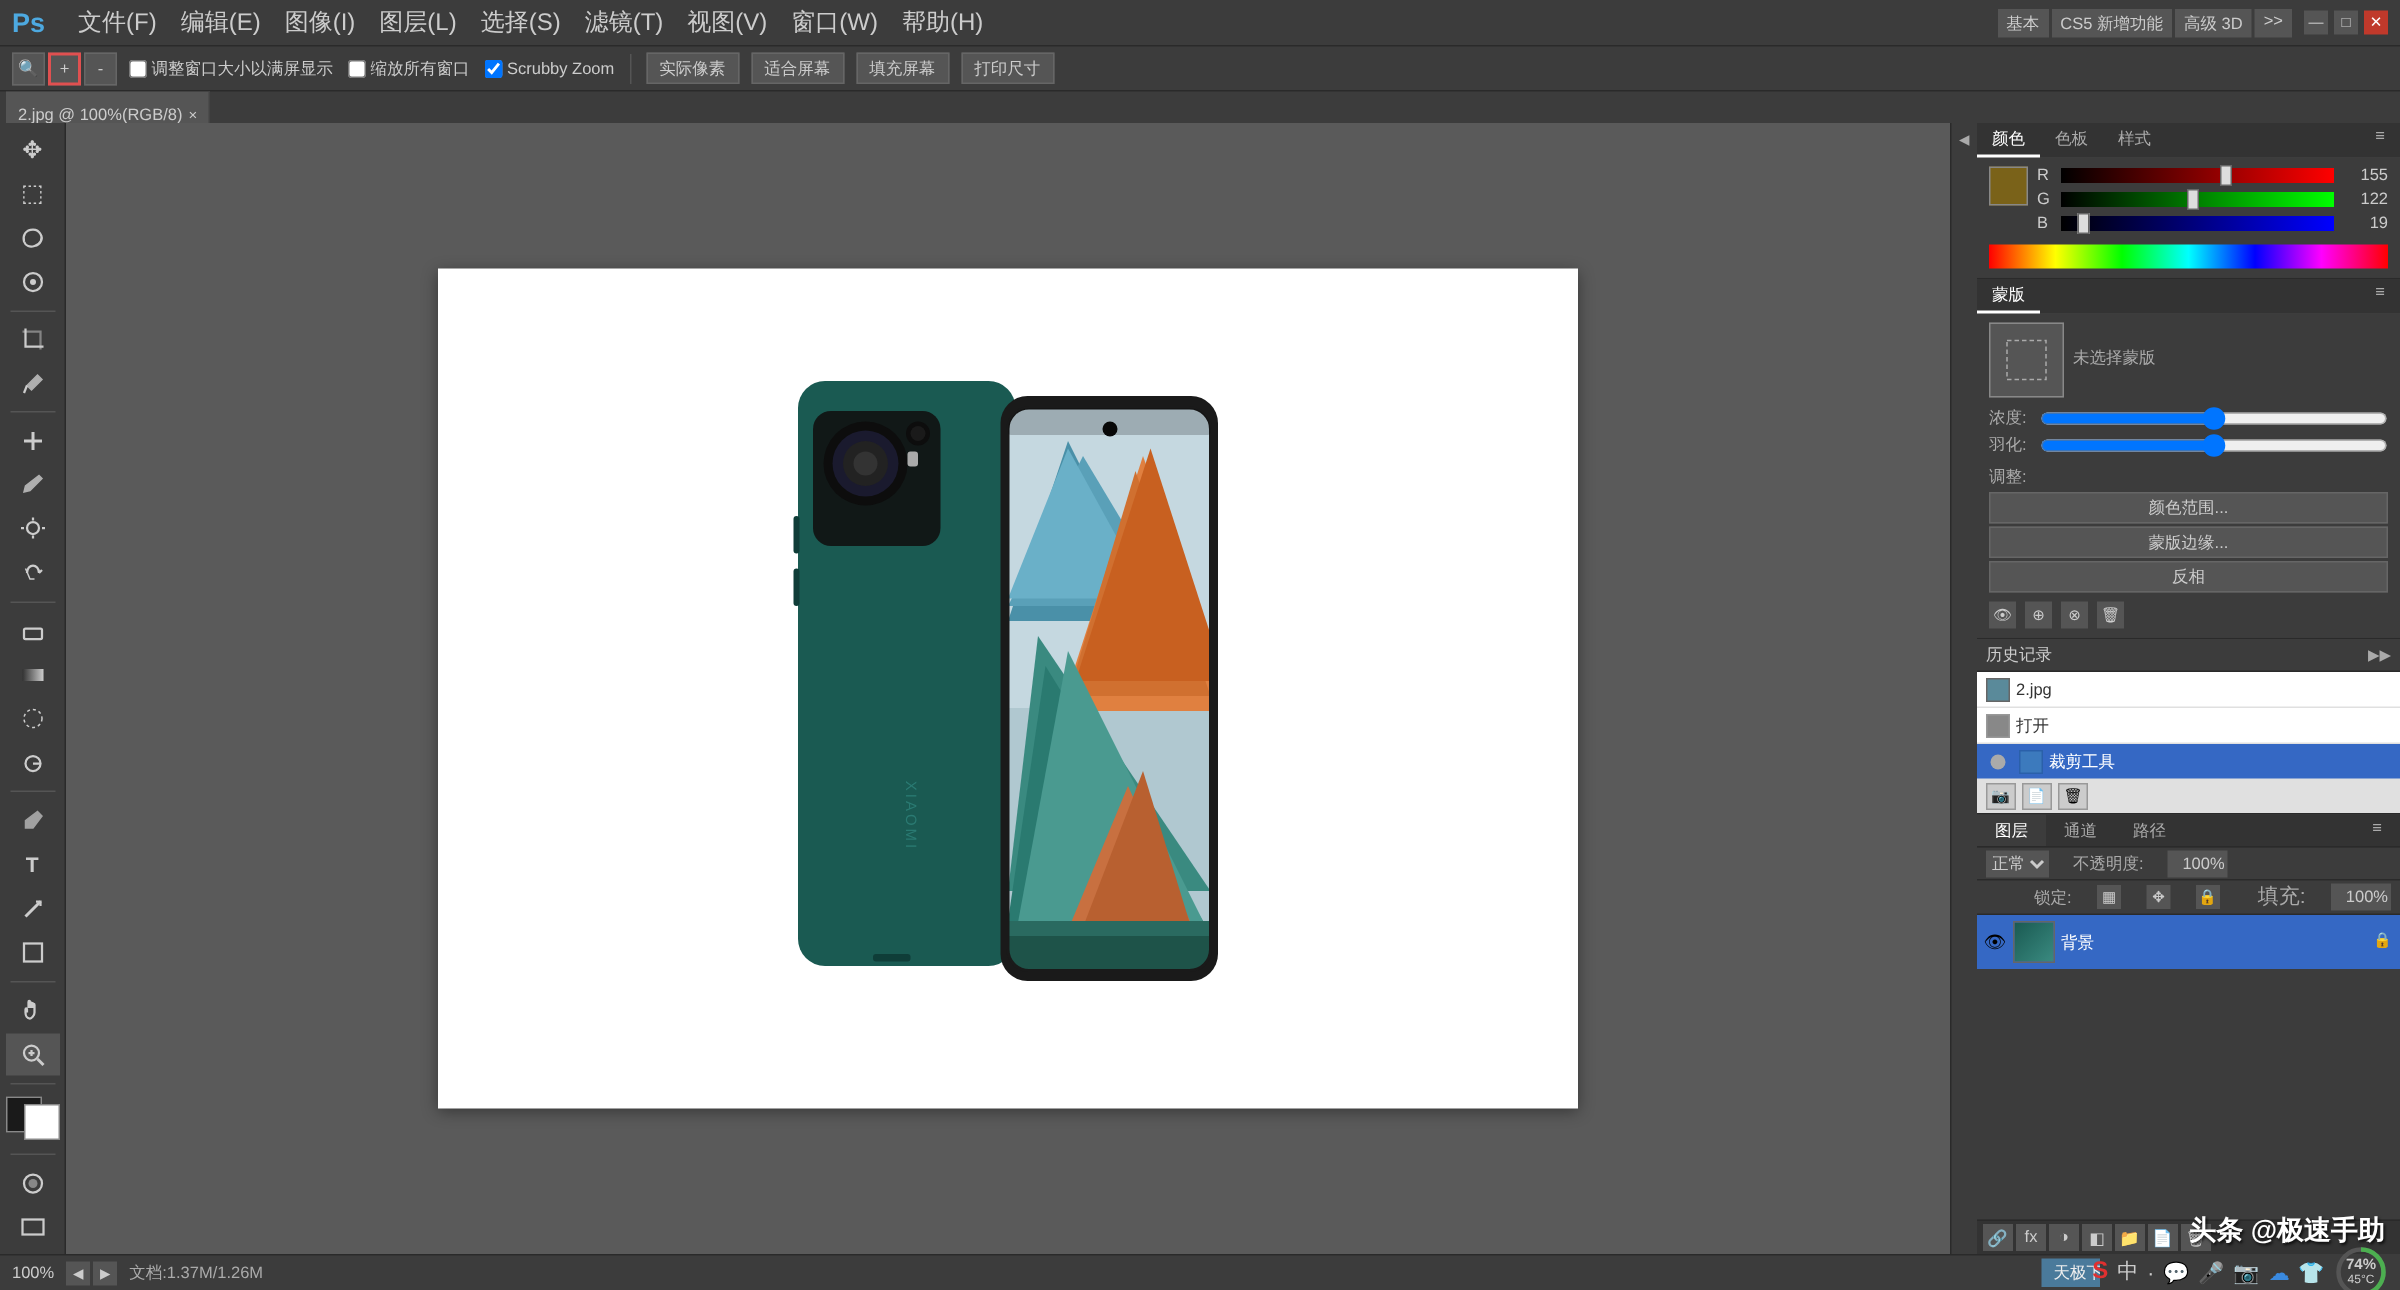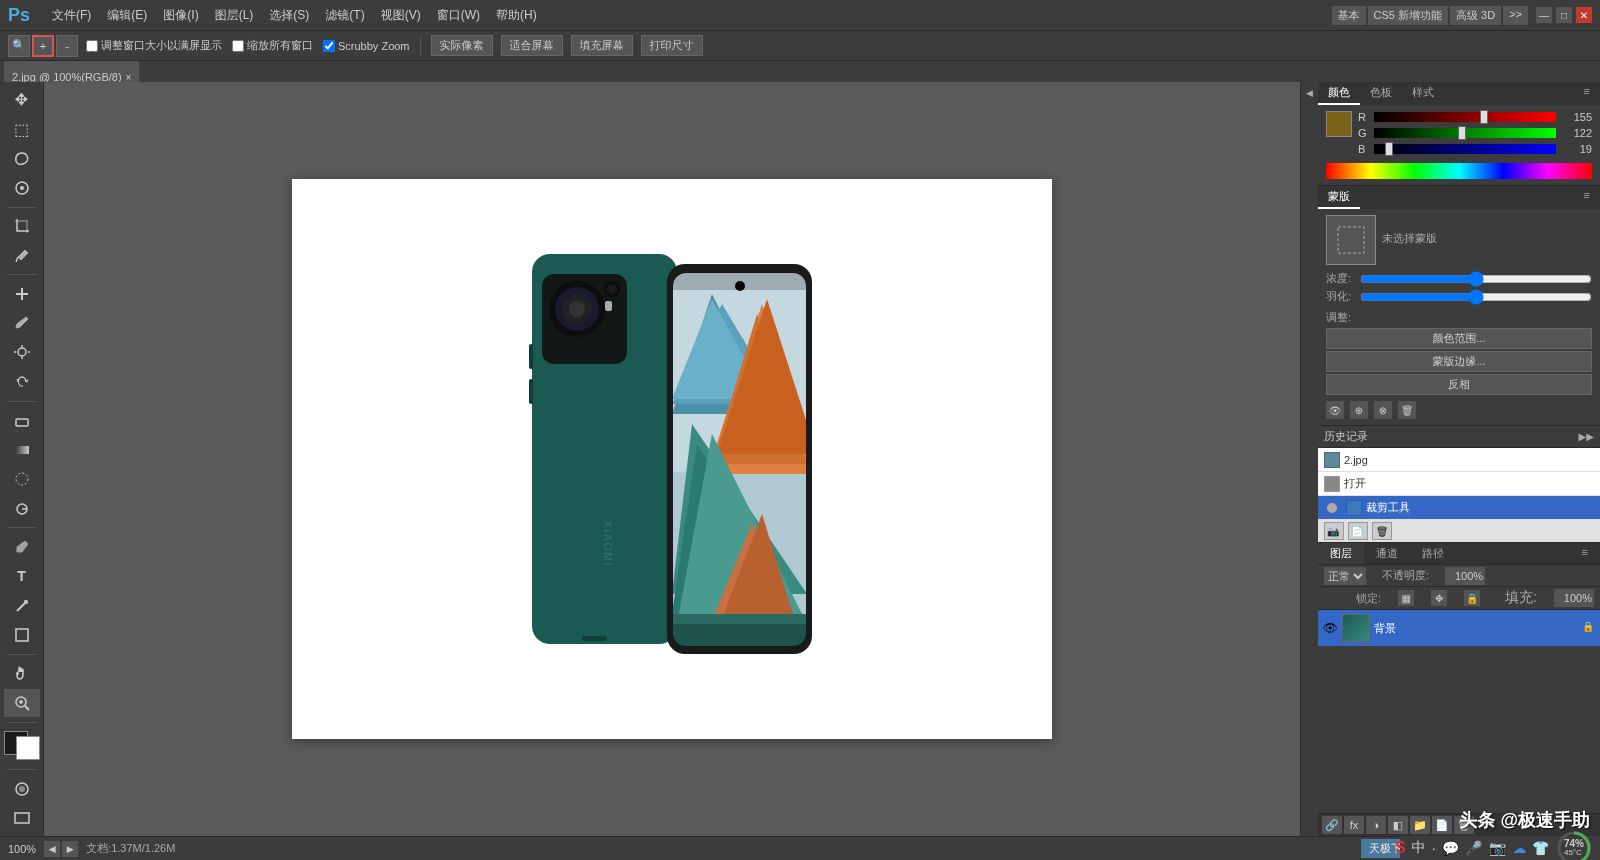"文件(F)" #titlebar .menu-item { font-size: 12px -> 16px }
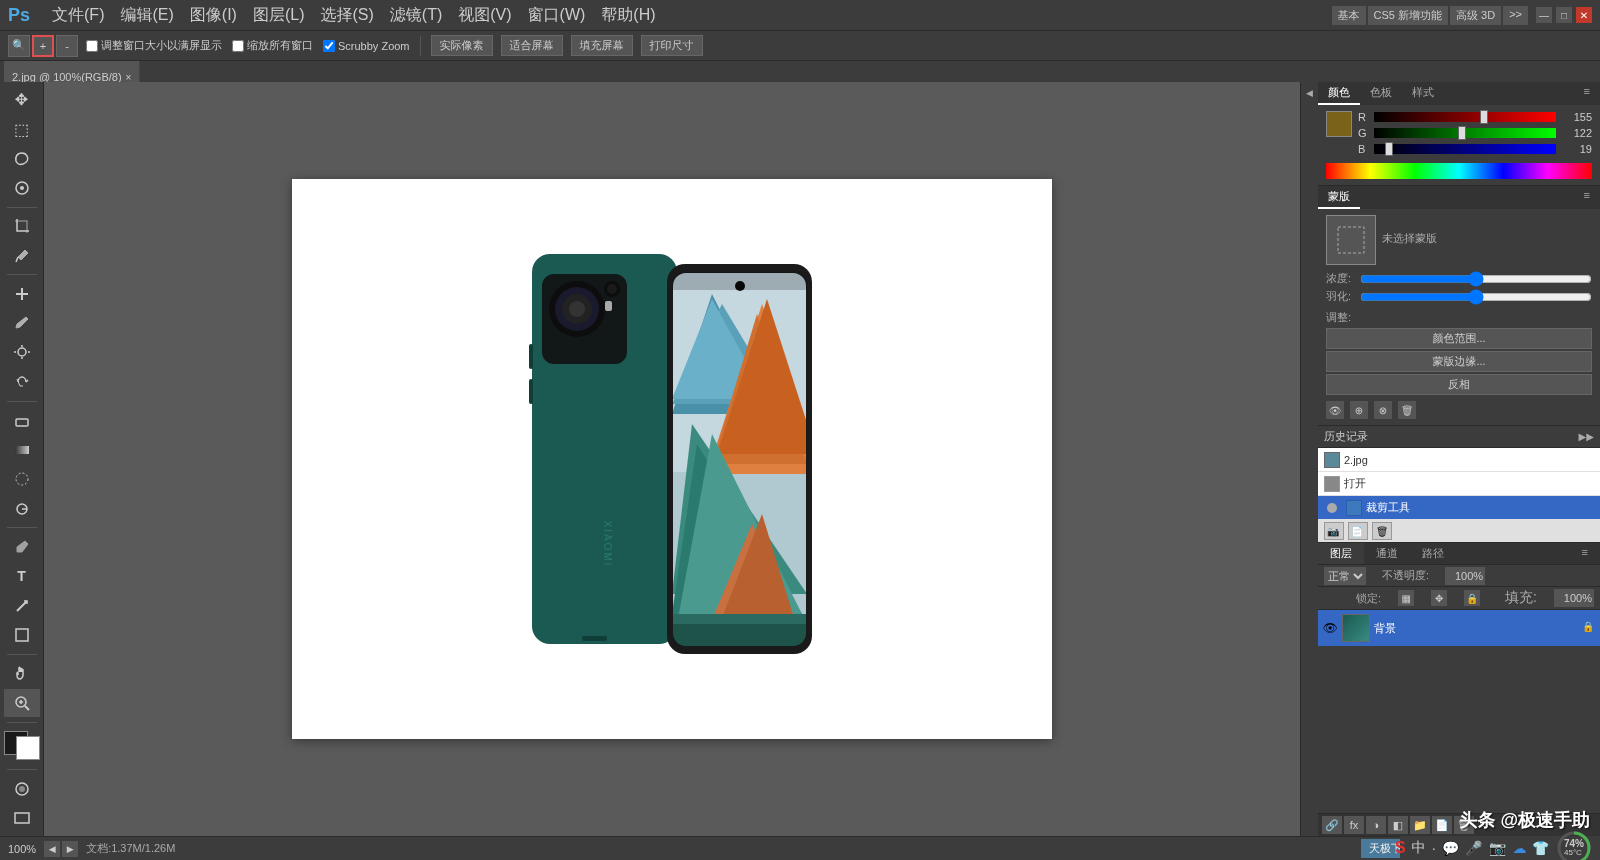"74%" div { text-align: none -> center }
